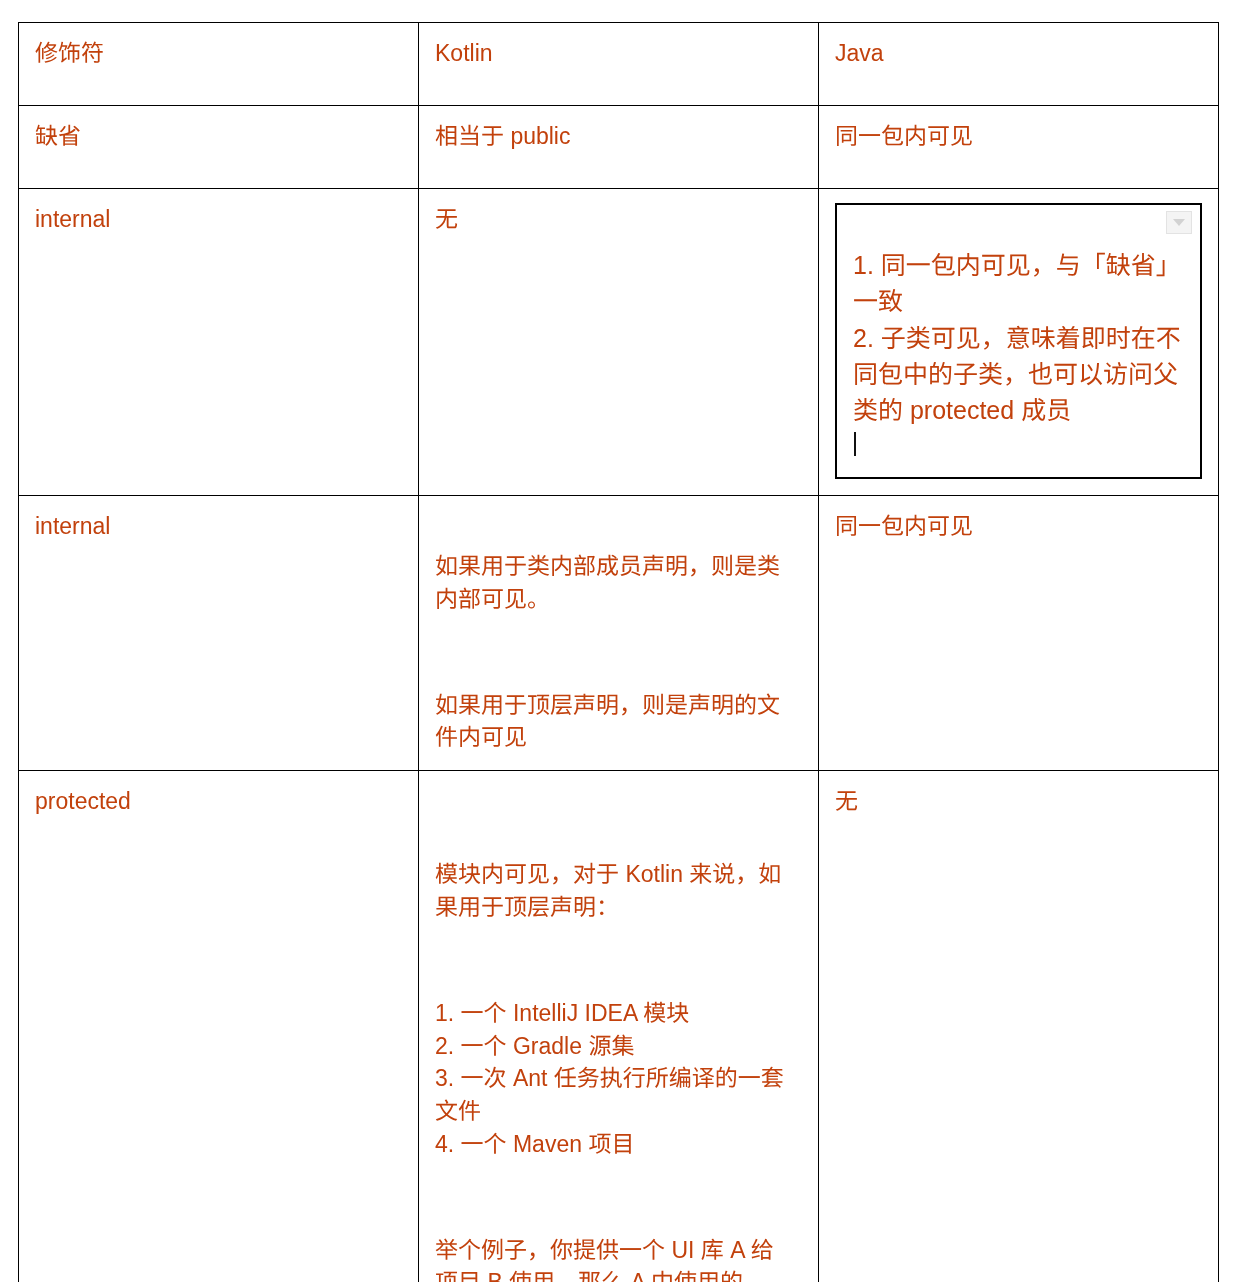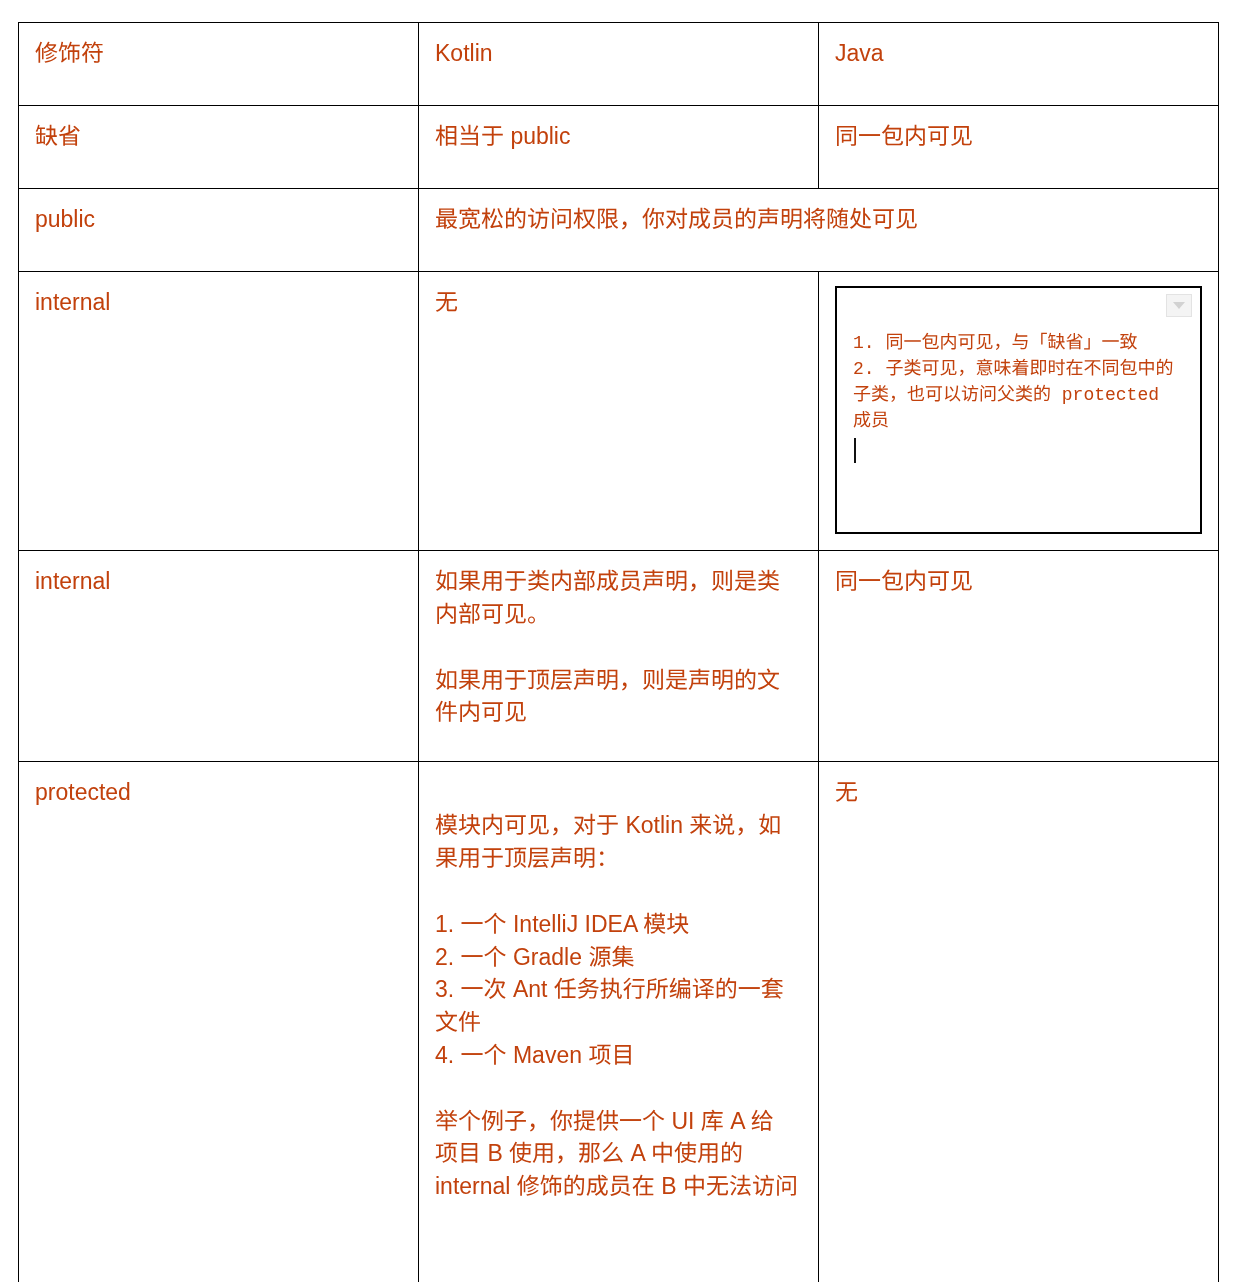"public" tr.row-public { html: <tr> <td> <span>public</span> </td> <td> <span>最宽松的访问权限，你对成员的声明将随处可见</span> </td> </tr> -> none }
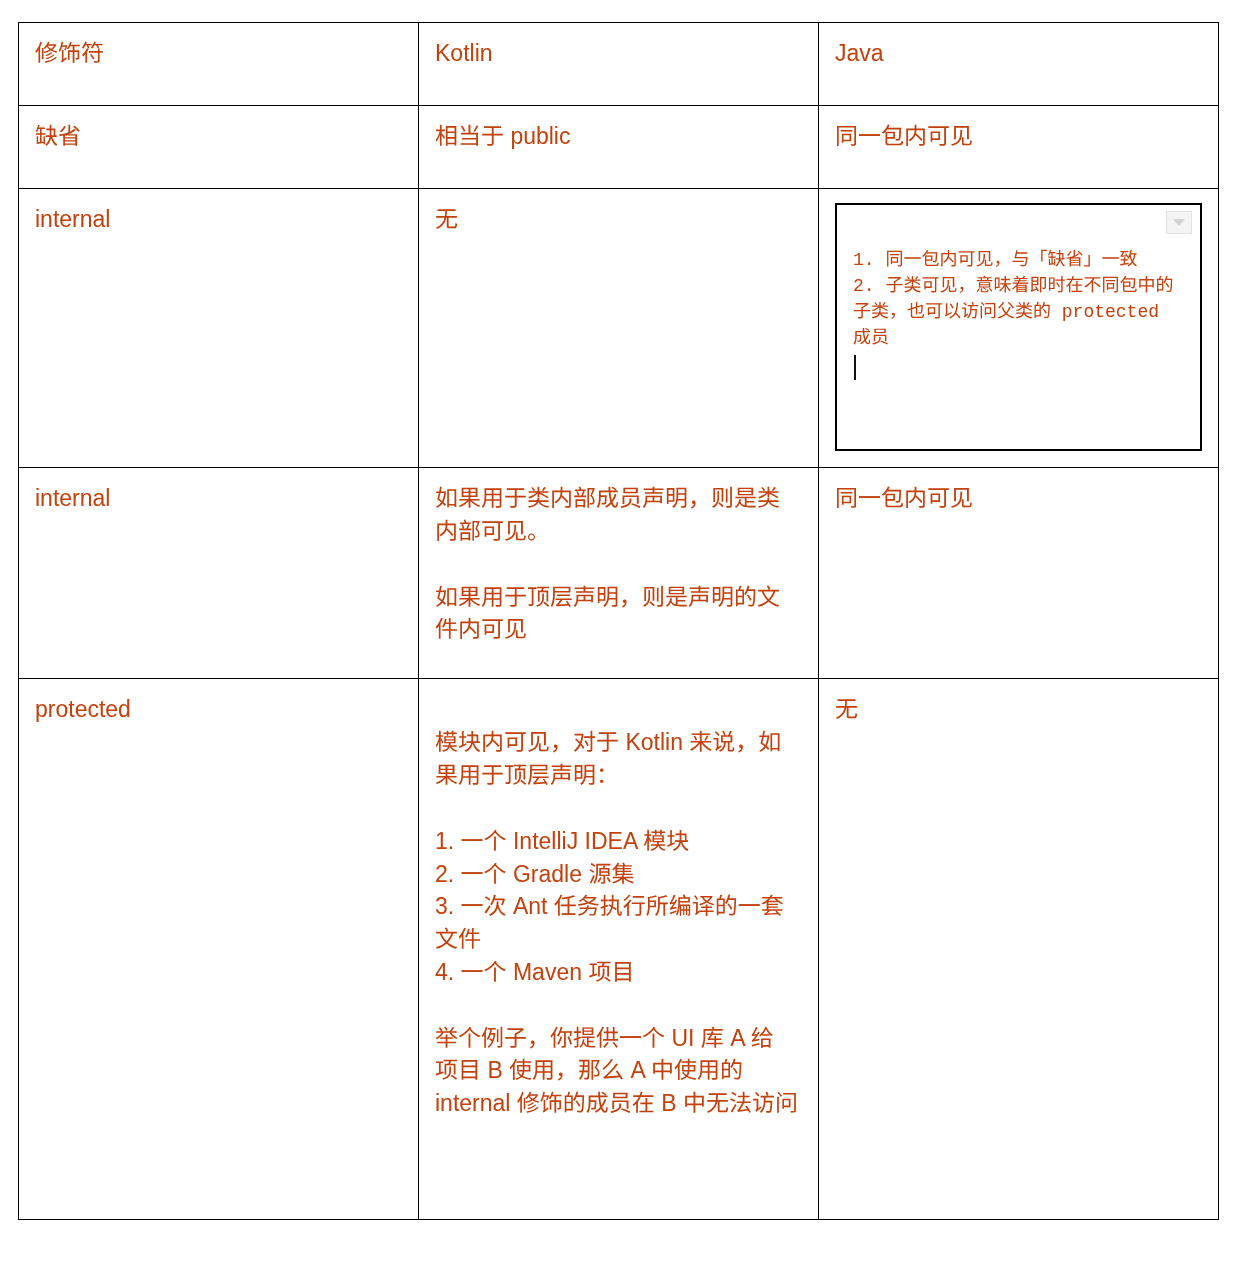"1. 同一包内可见，与「缺省」一致" .edit-box .cell-text { font-family: Liberation Mono, monospace -> none; font-size: 18px -> 25px }
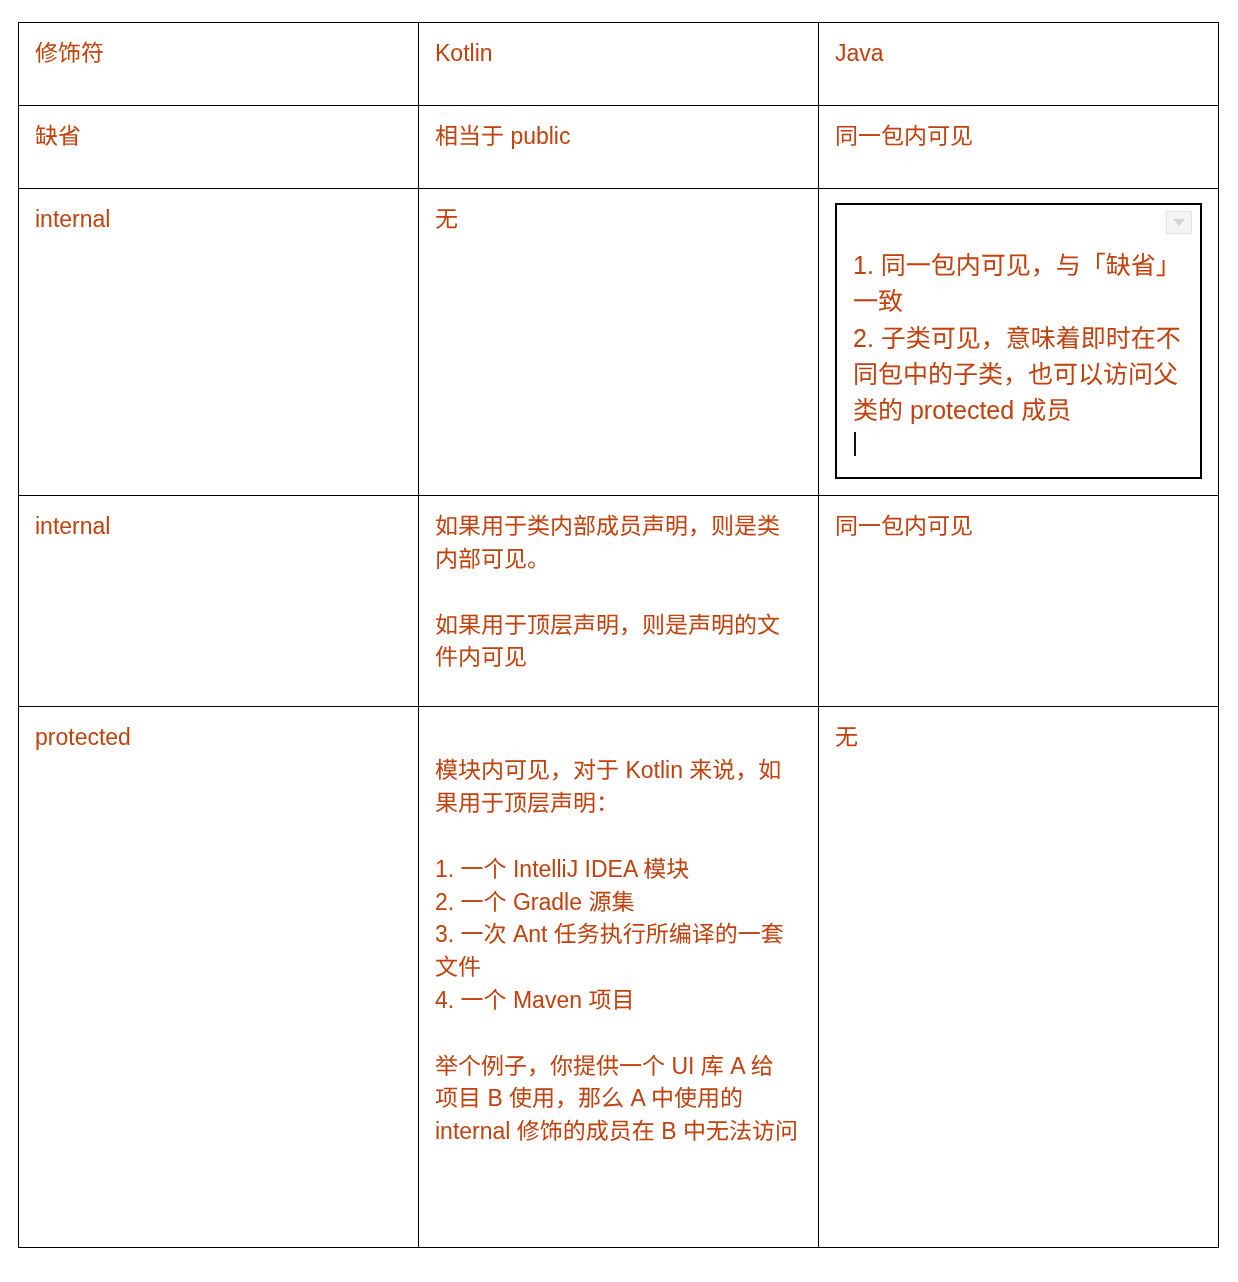"如果用于类内部成员声明，则是类内部可见。" .nowrap-block { margin-top: none -> 40px }
